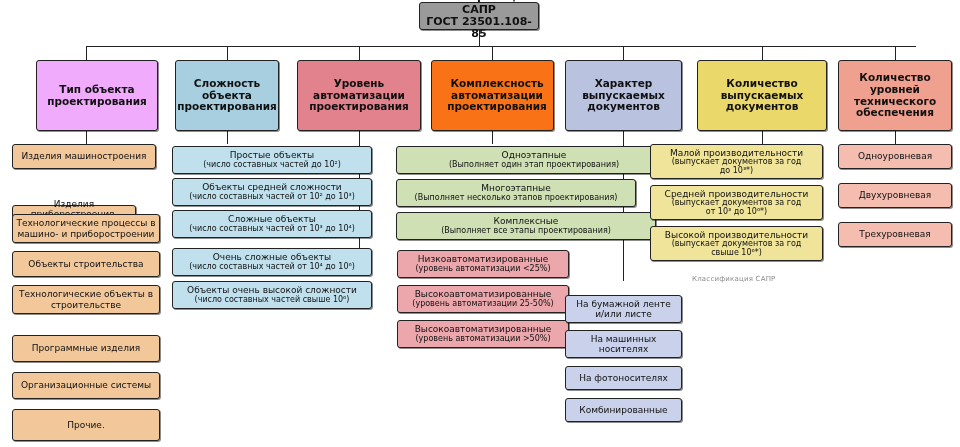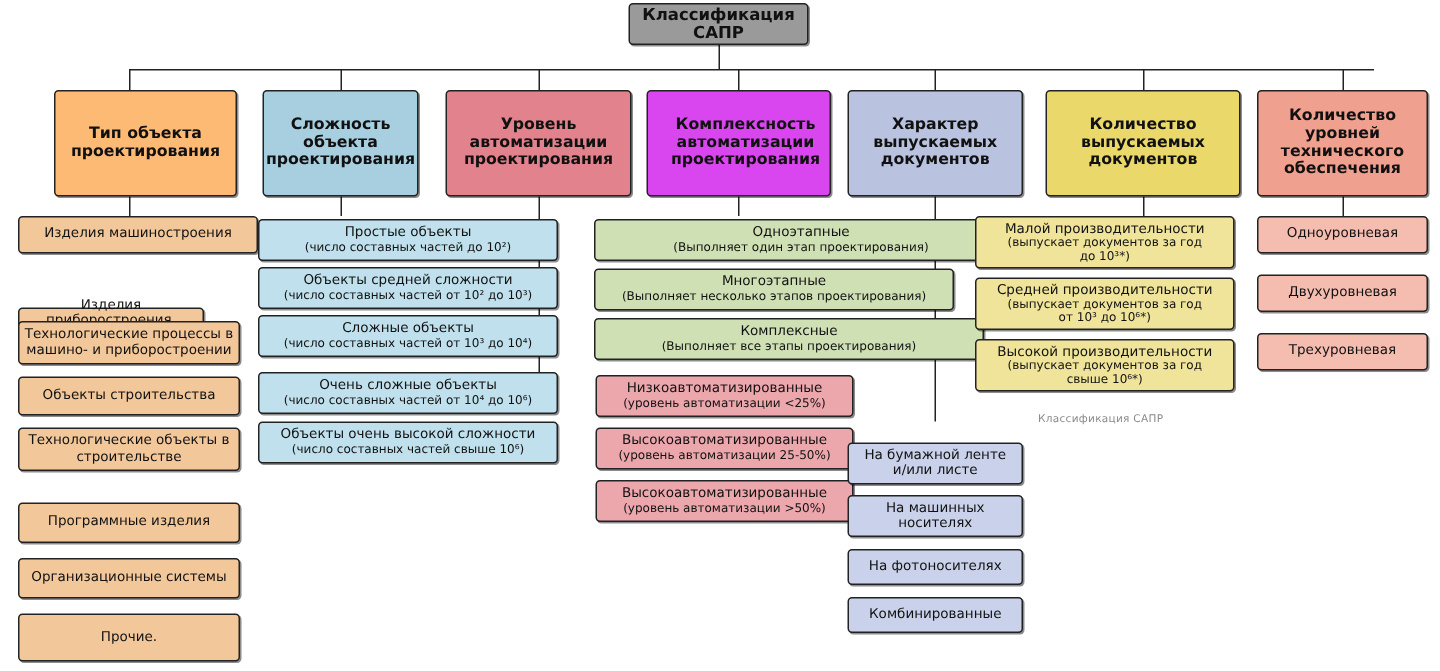"ГОСТ 23501.108-85" span { html: none -> <span>ГОСТ 23501.108-85</span> }
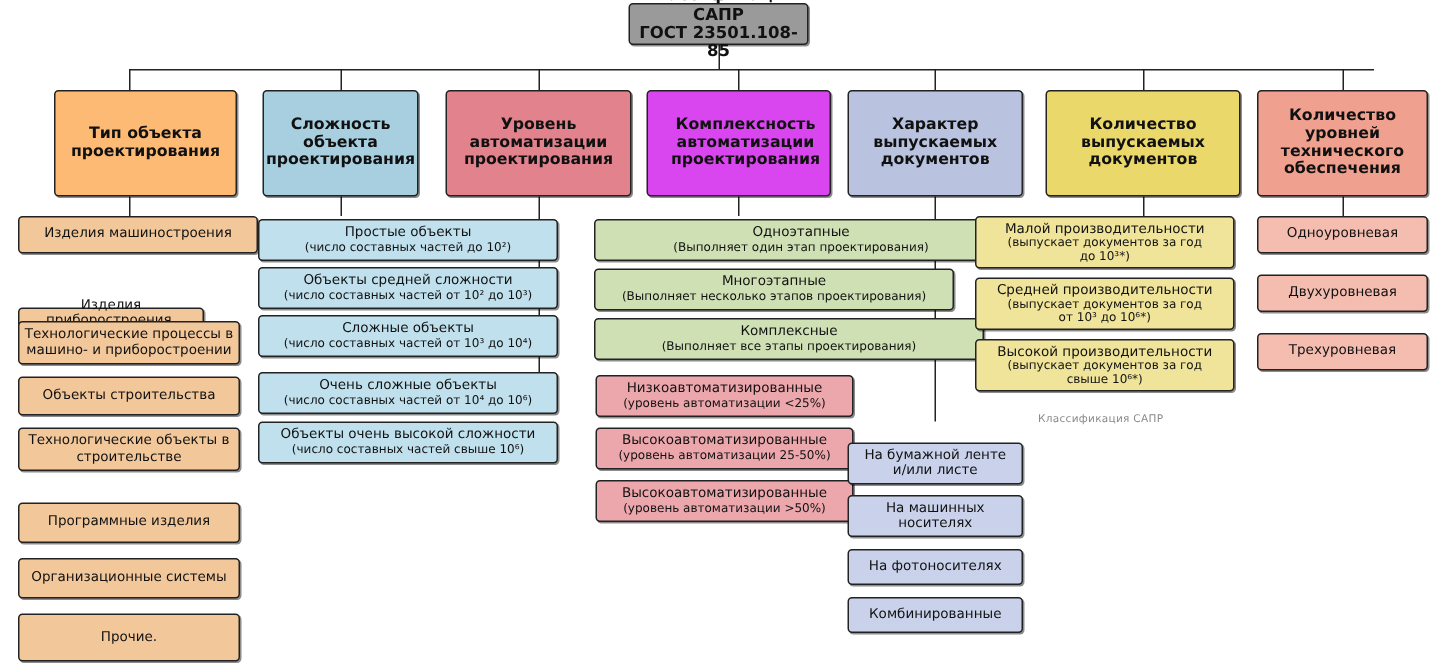"Тип объекта" .c-orange { background: #fdba74 -> #f0abfc }
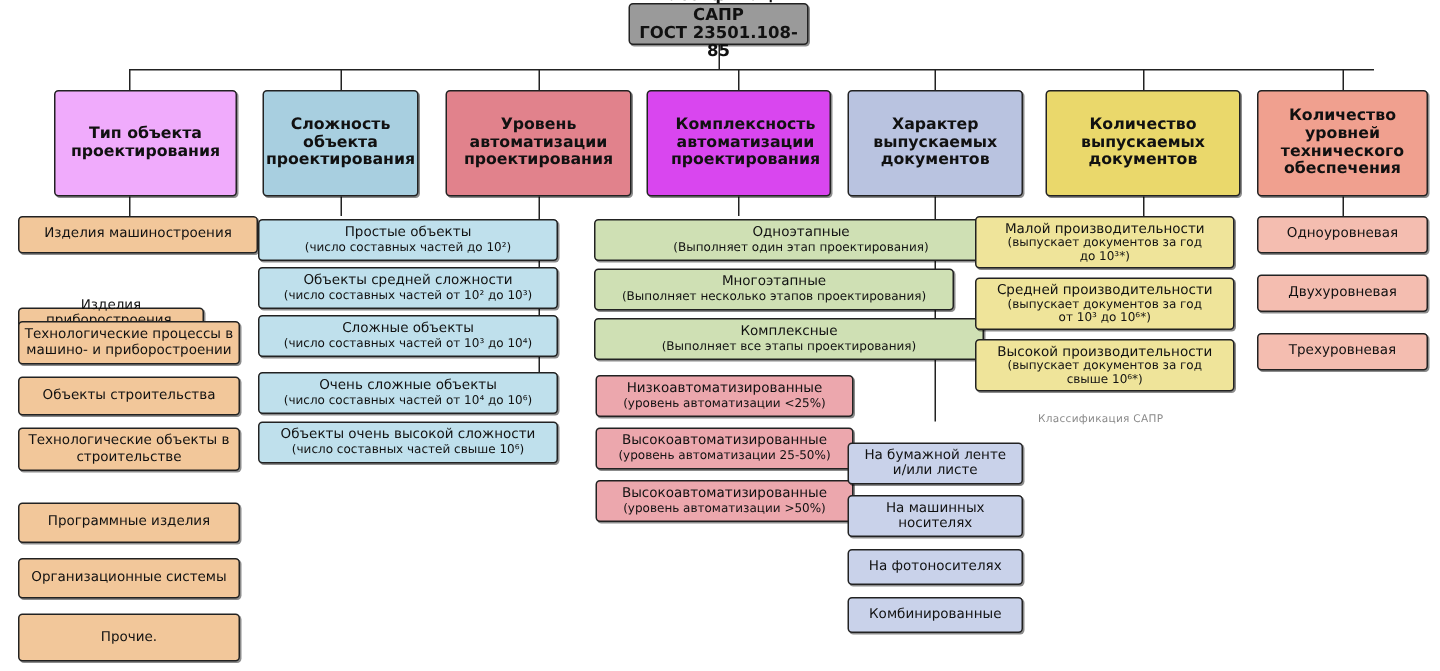"Комплексность" .c-green { background: #d946ef -> #f97316 }
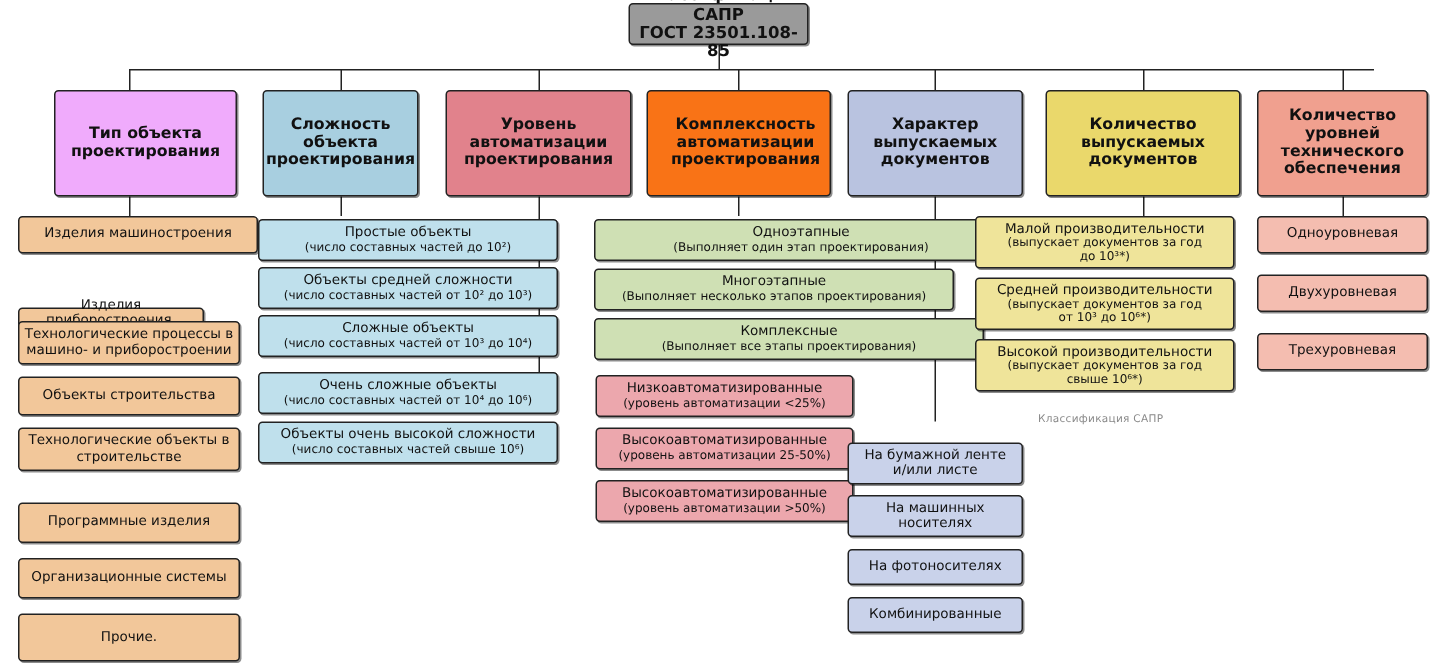"Изделия машиностроения" div.node { width: 160px -> 144px }
